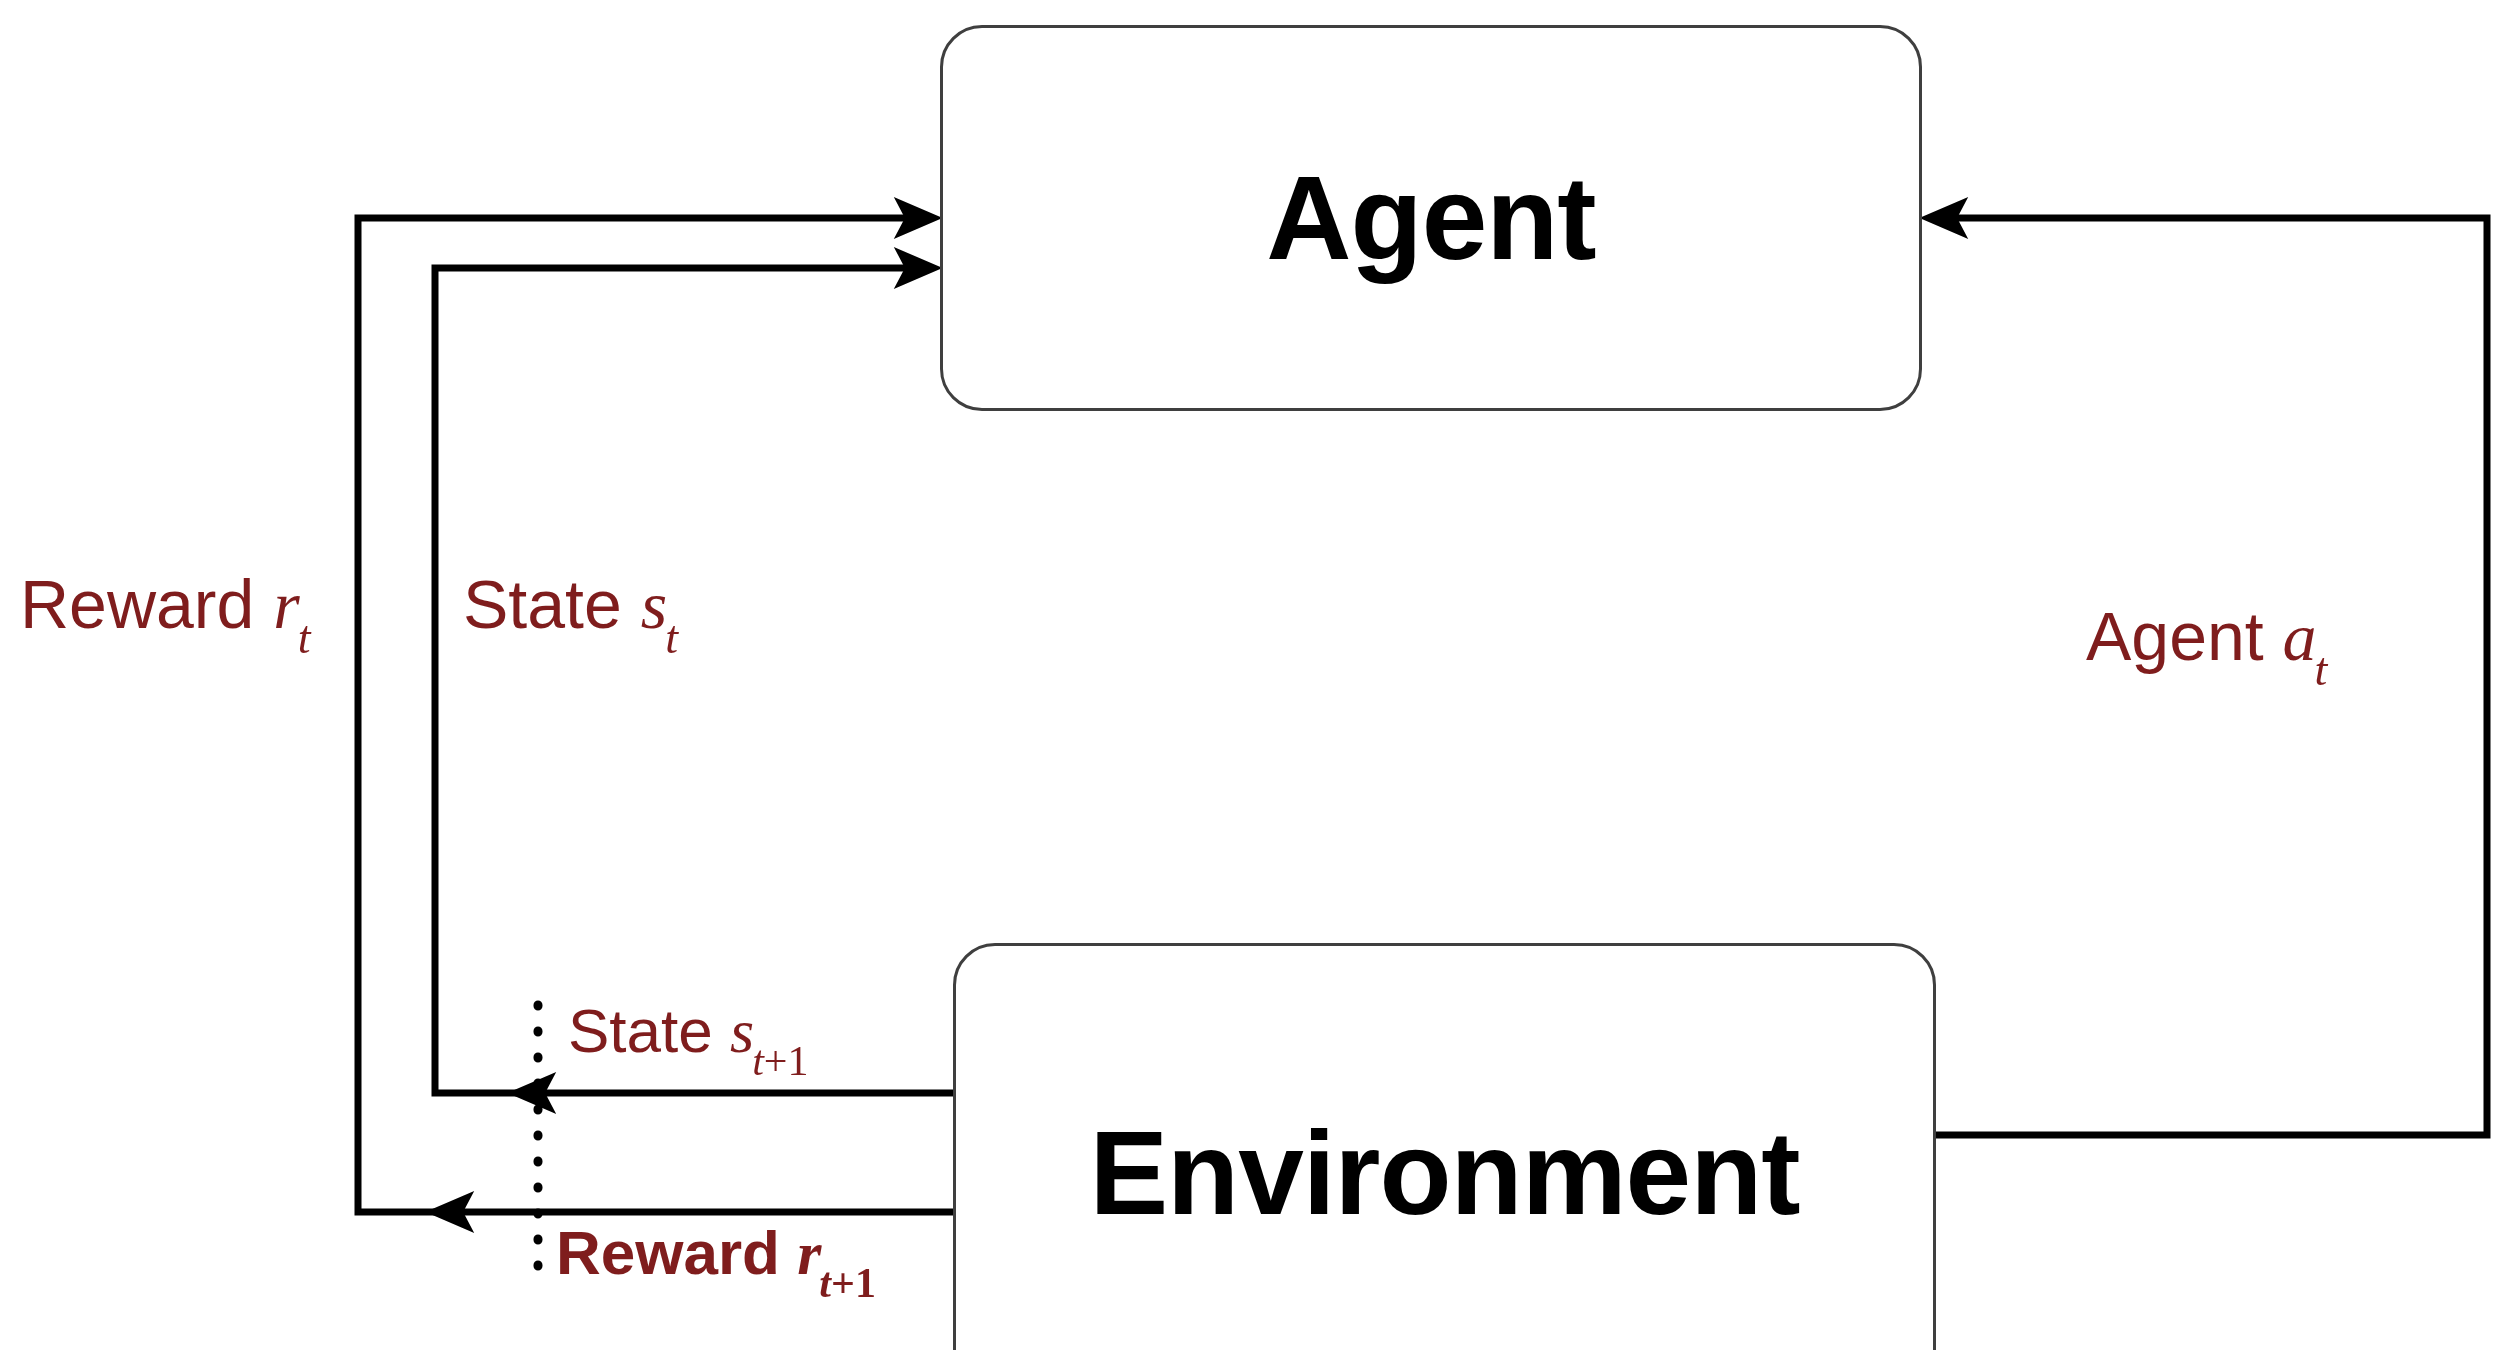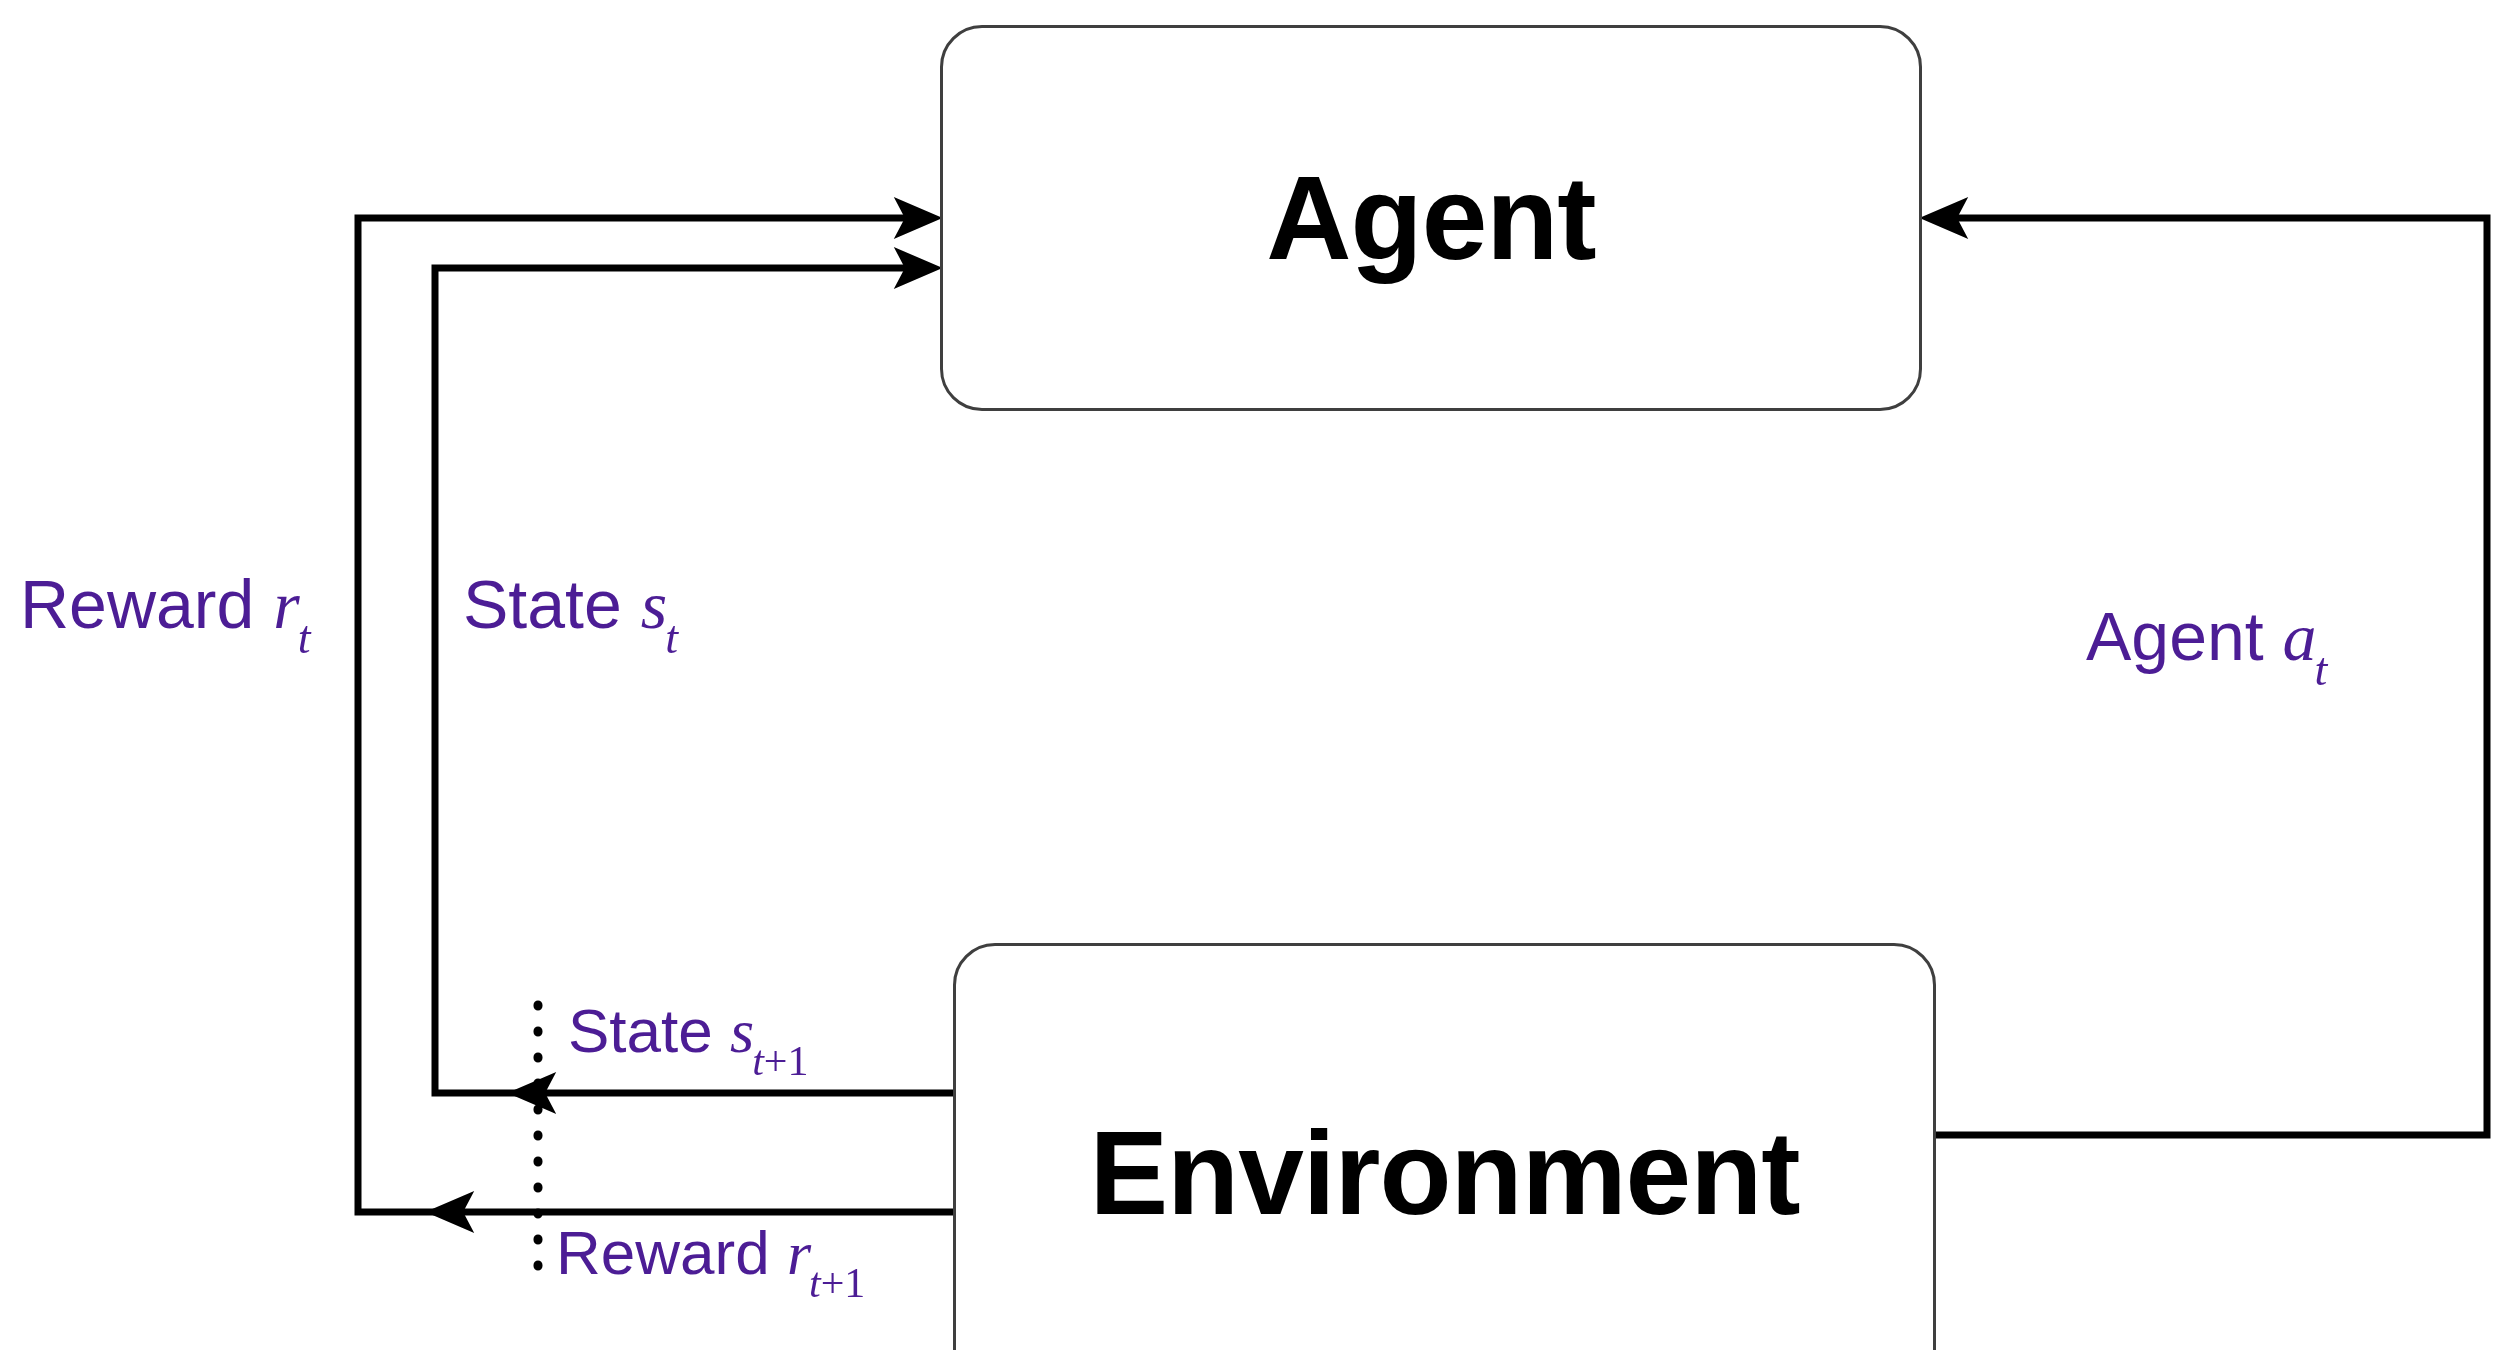"Reward rt" .edge-label { color: #4c1d95 -> #7f1d1d }
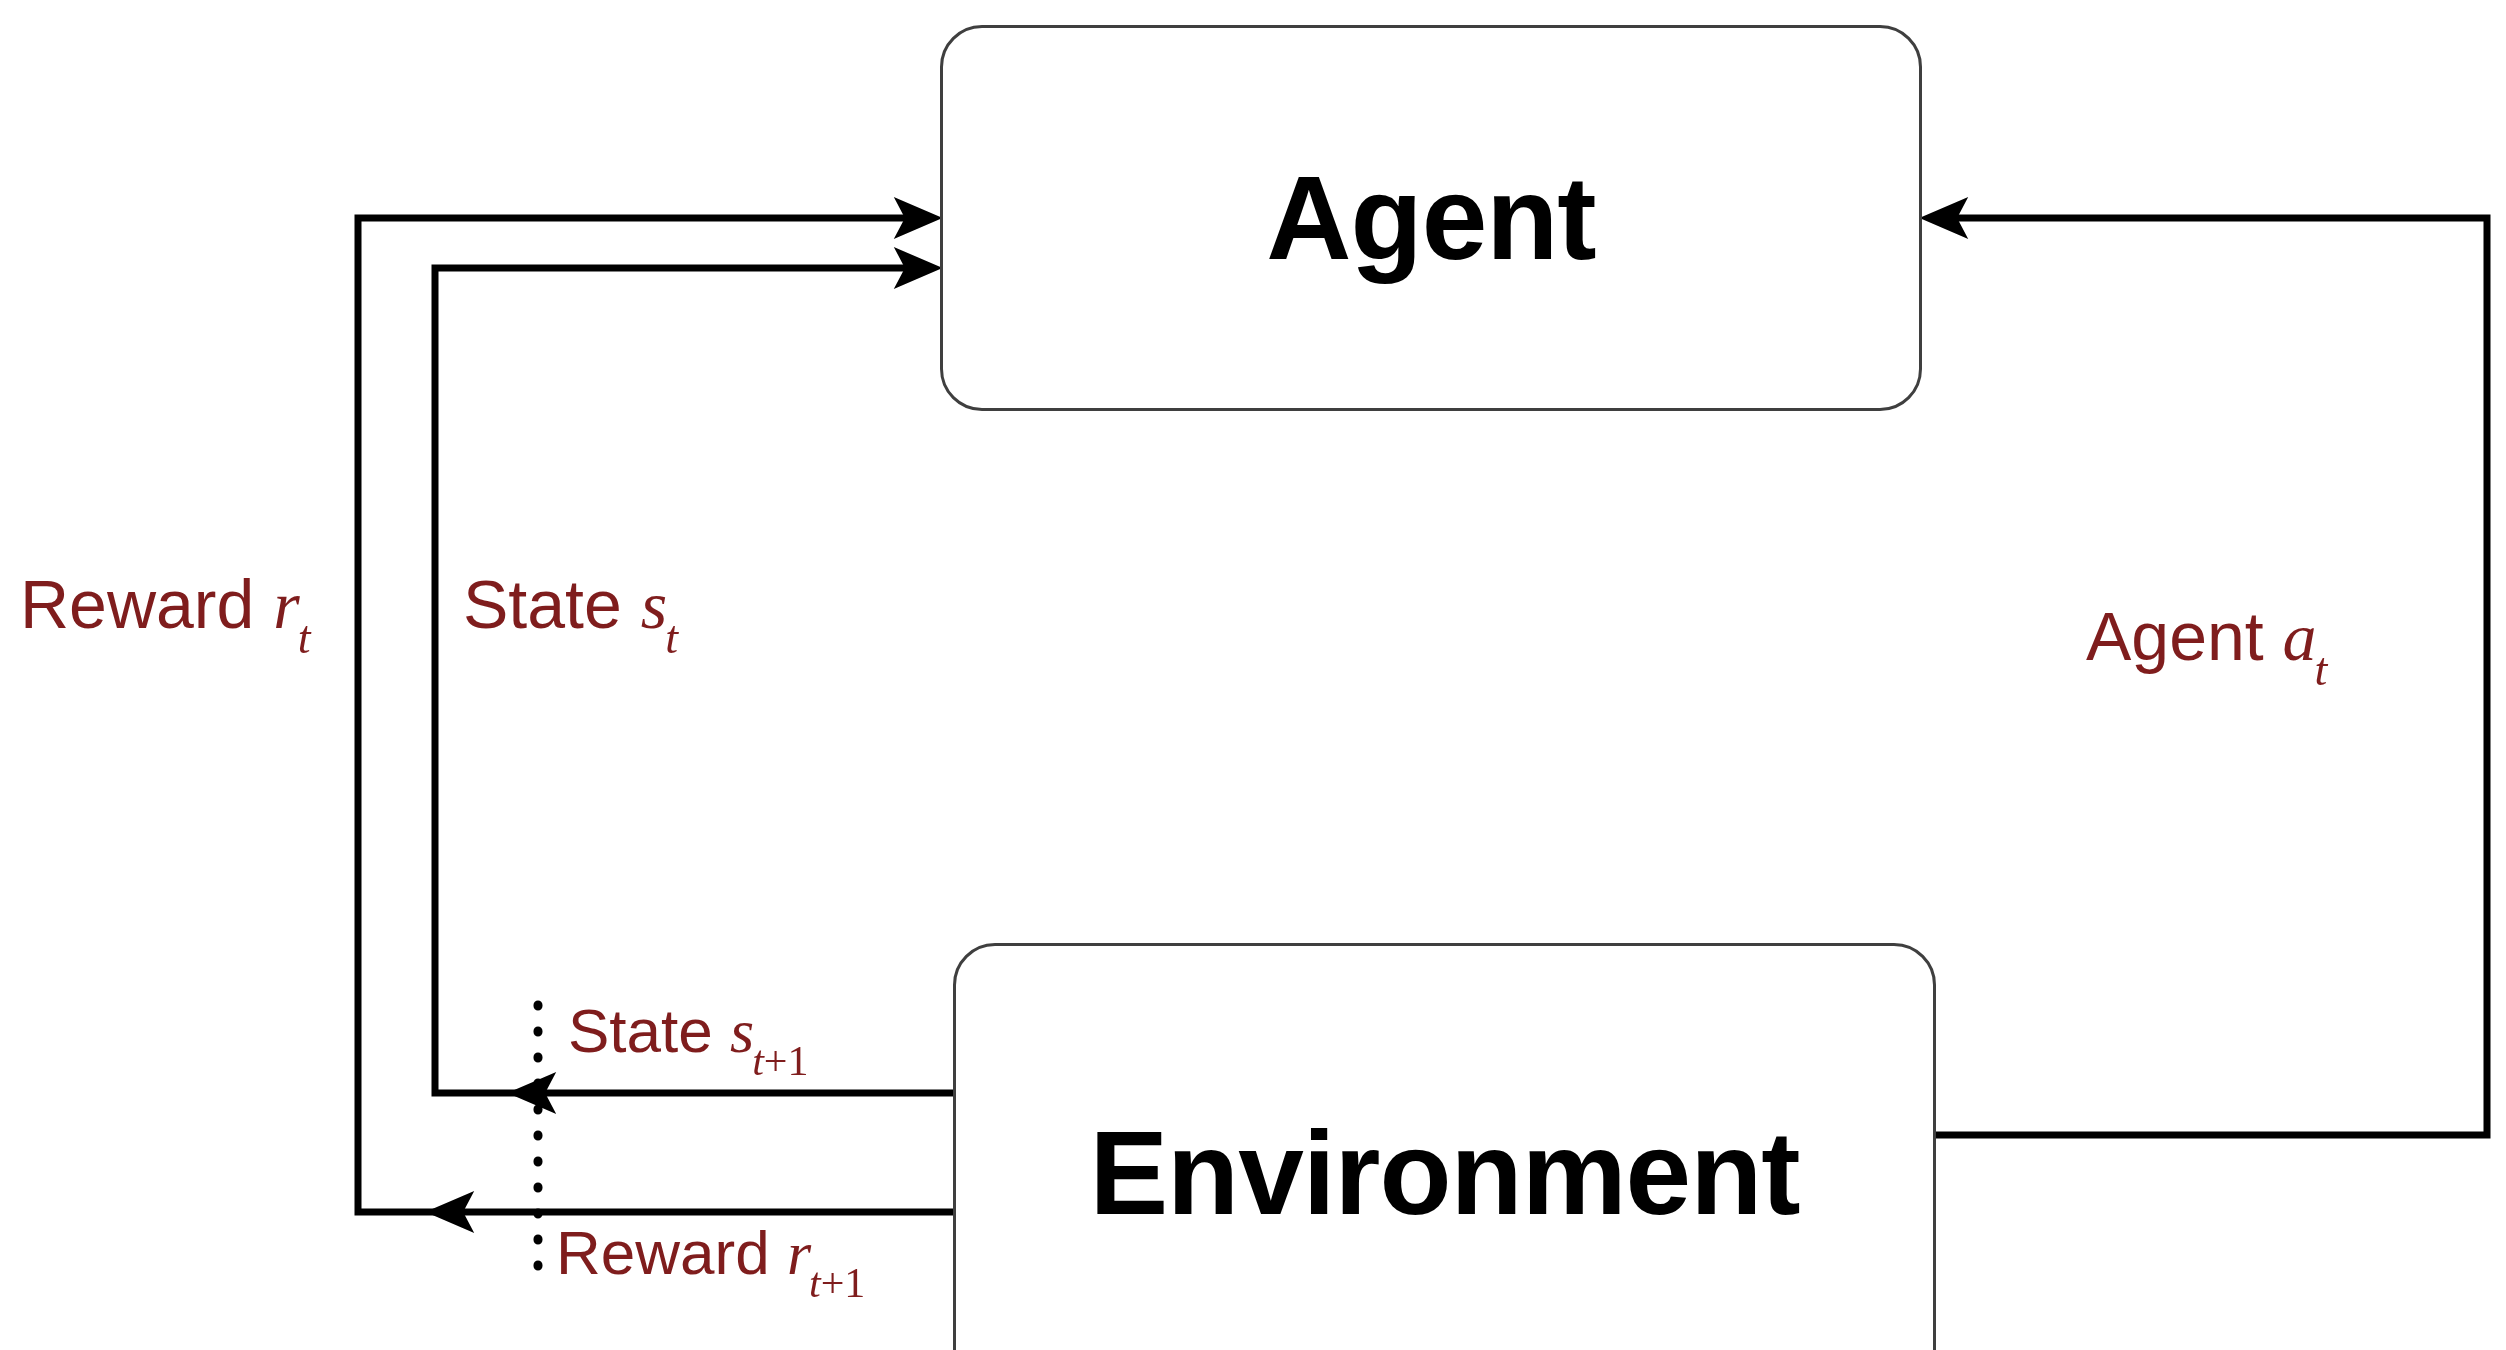"Reward rt+1" #label-reward-t1 { font-weight: none -> bold }
